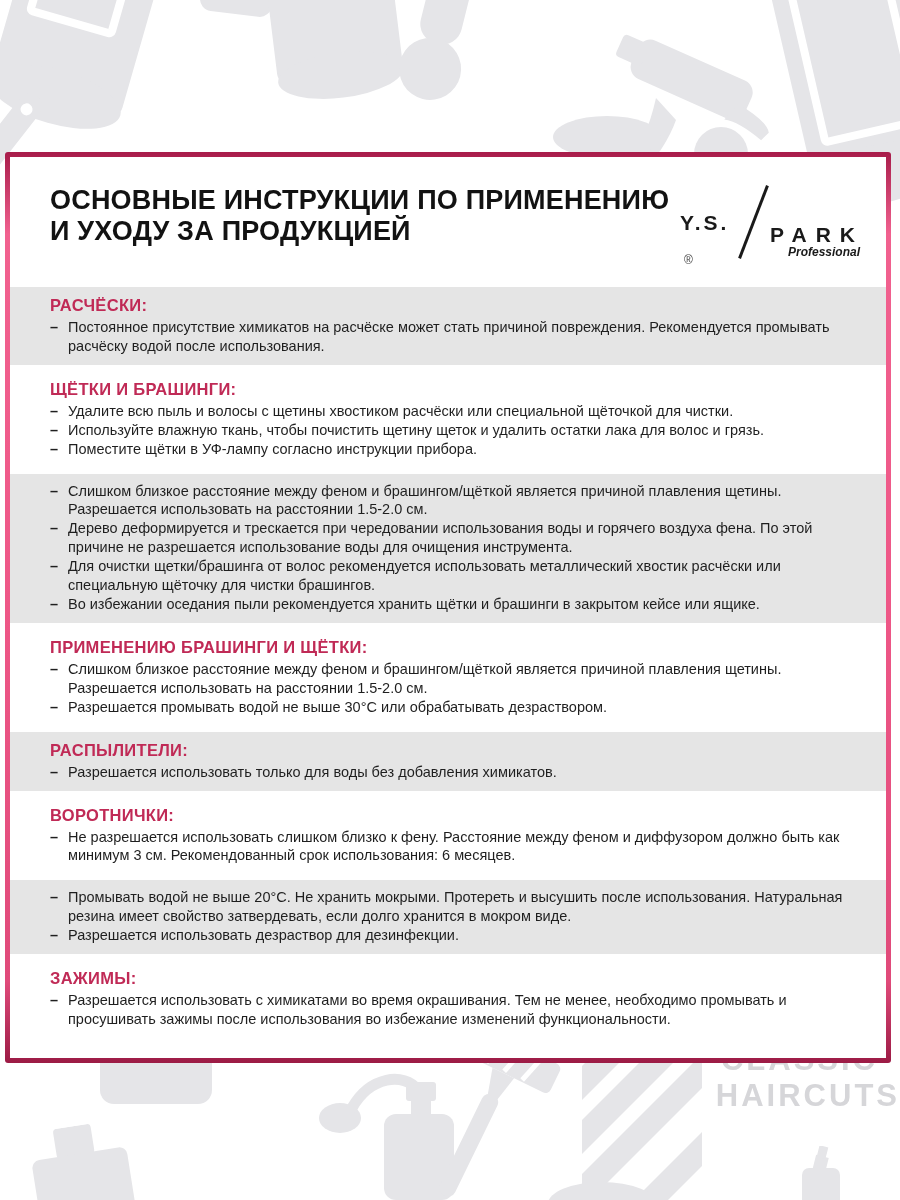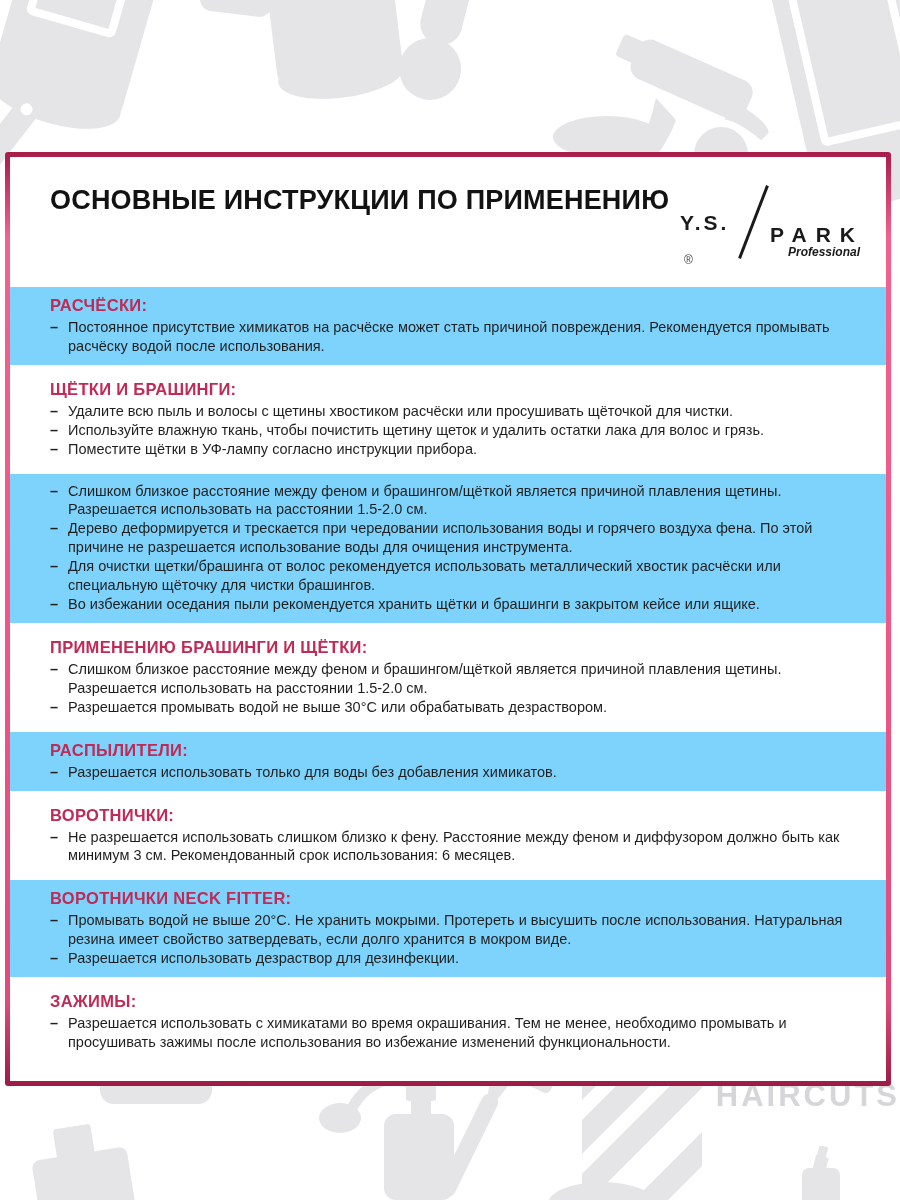"И УХОДУ ЗА ПРОДУКЦИЕЙ" span { html: none -> <span>И УХОДУ ЗА ПРОДУКЦИЕЙ</span> }
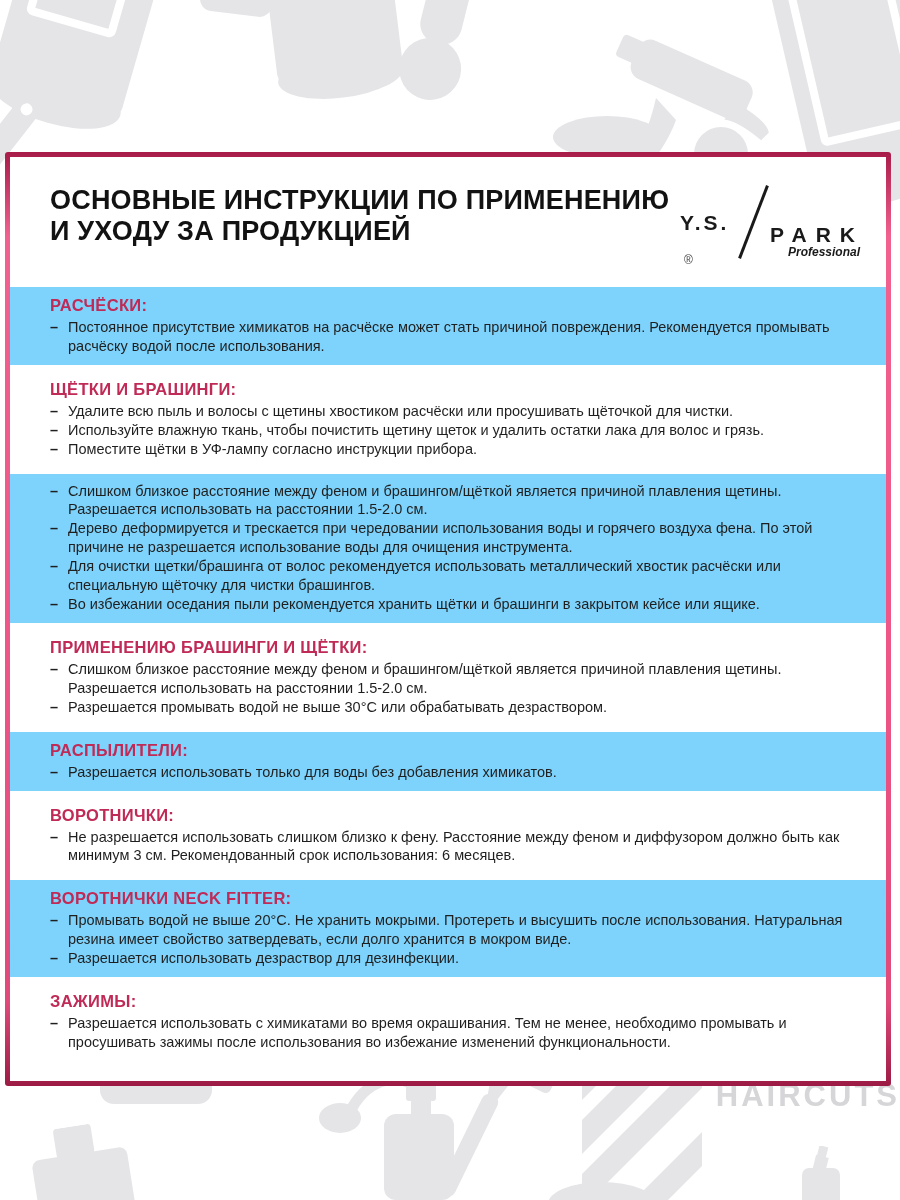"РАСЧЁСКИ:" .section.tinted { background: #7dd3fc -> #e5e5e5 }
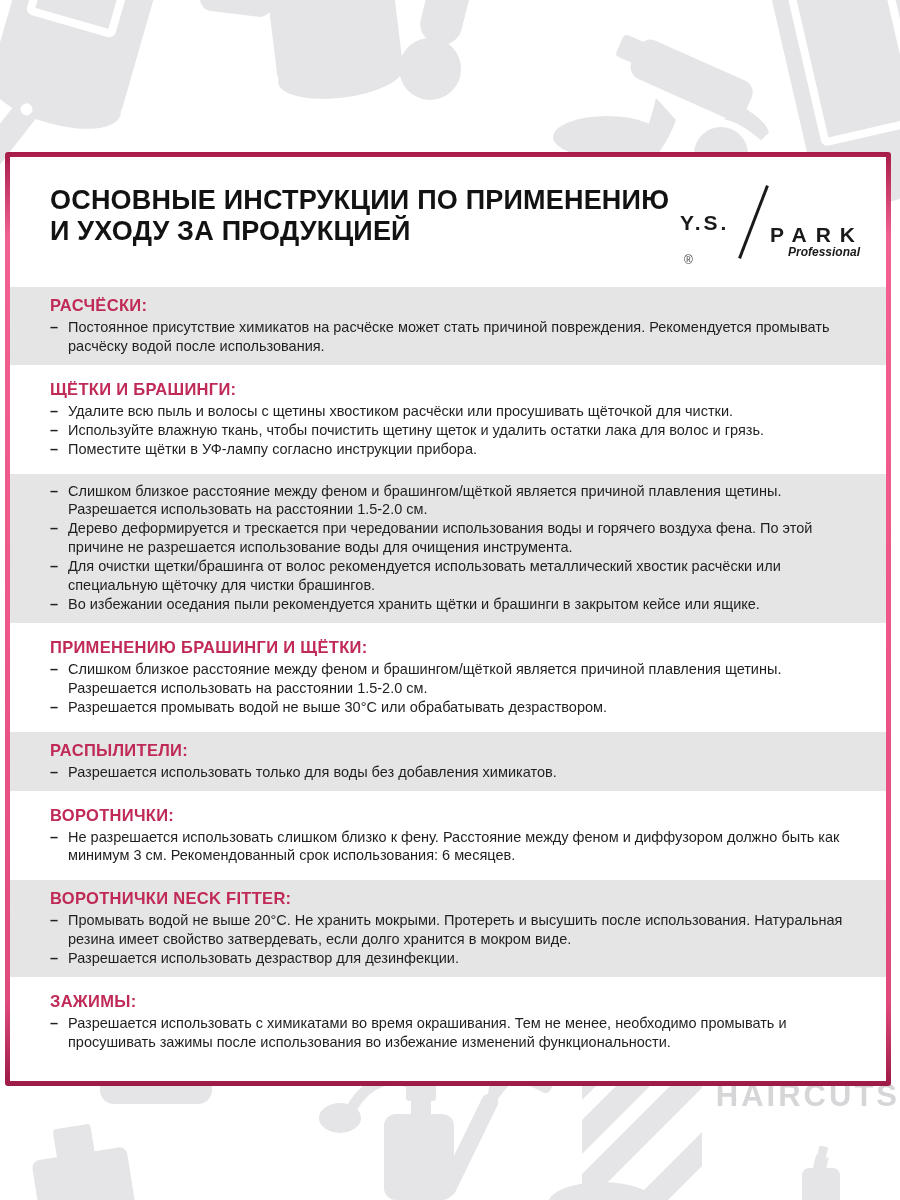"Удалите всю пыль и волосы" span.li-text { text: просушивать -> специальной }
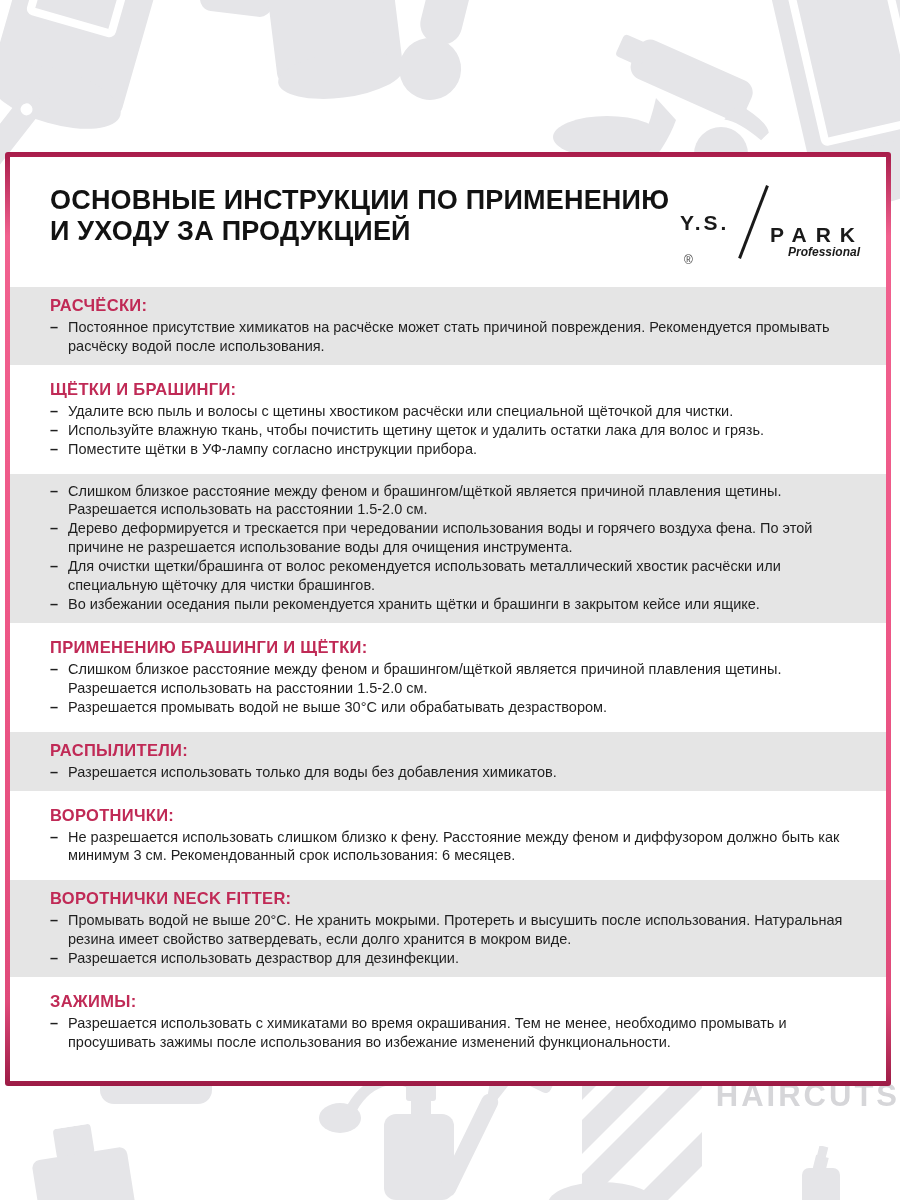"ВОРОТНИЧКИ NECK FITTER:" div.sec-heading { html: <div>ВОРОТНИЧКИ NECK FITTER:</div> -> none }
